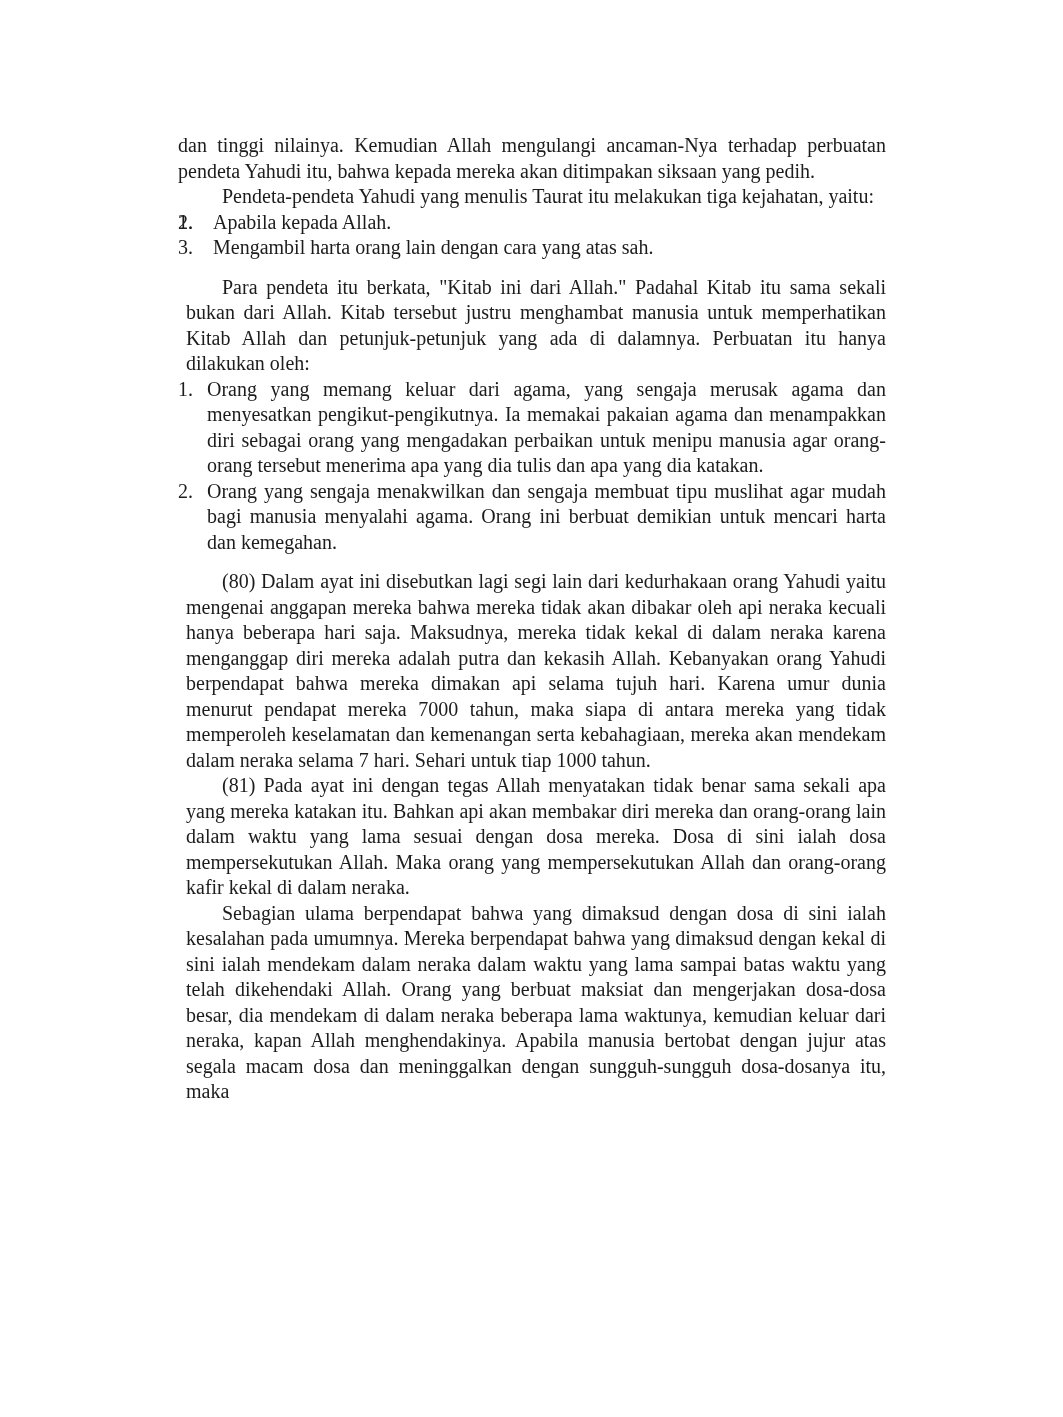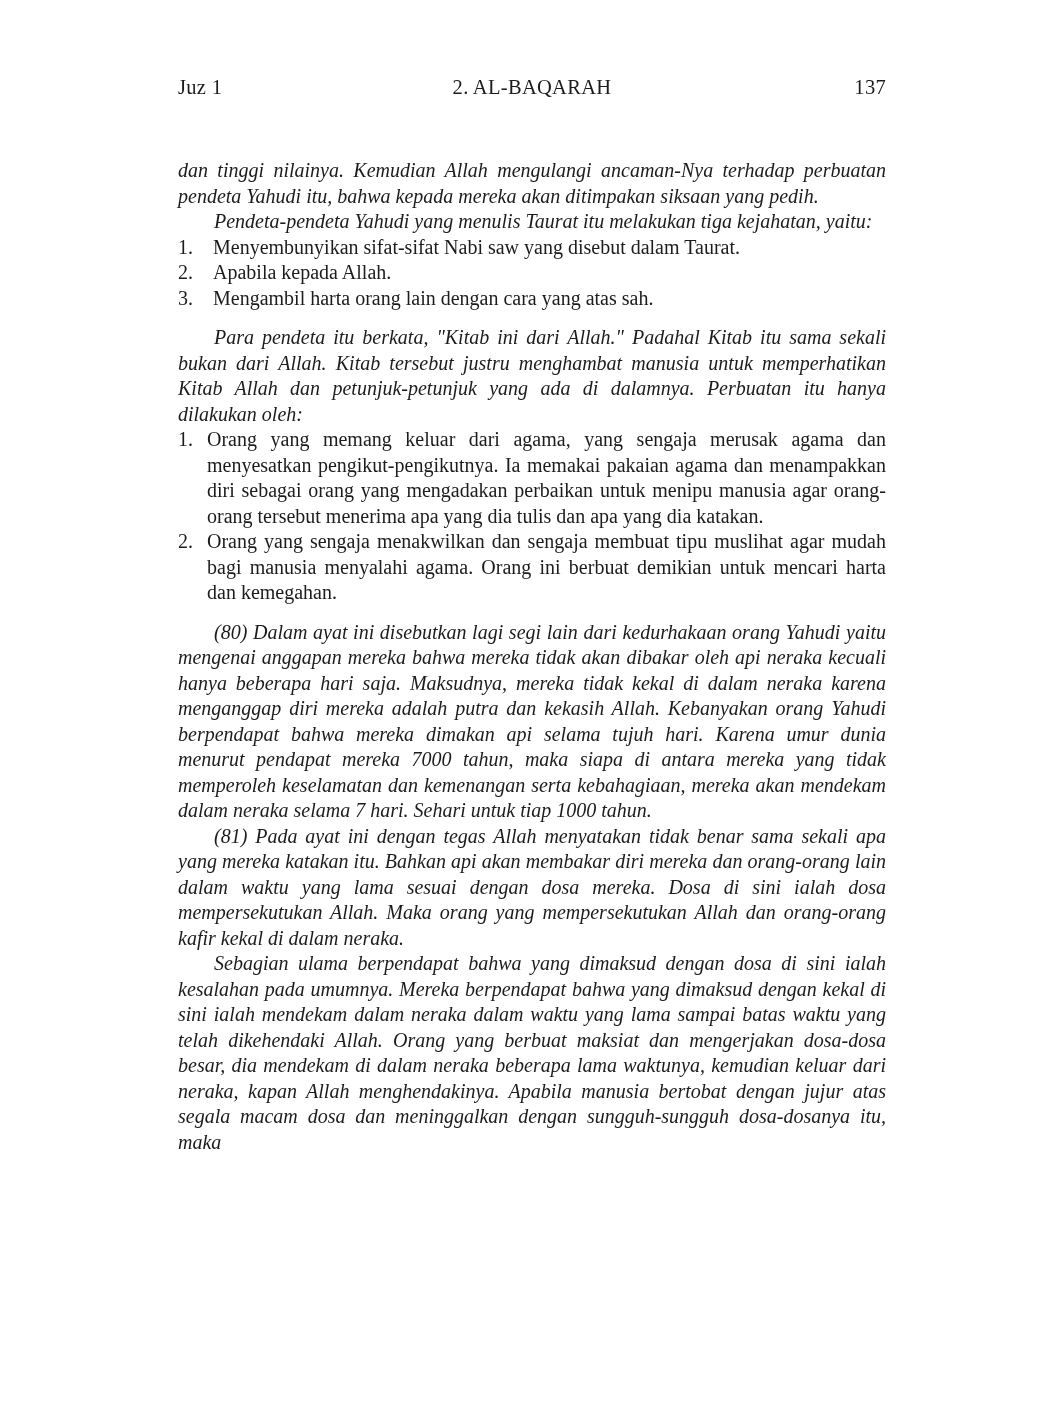"Juz 1" div.page-header { html: <div> <span>Juz 1</span> <span>2. AL-BAQARAH</span> <span>137</span> </div> -> none }
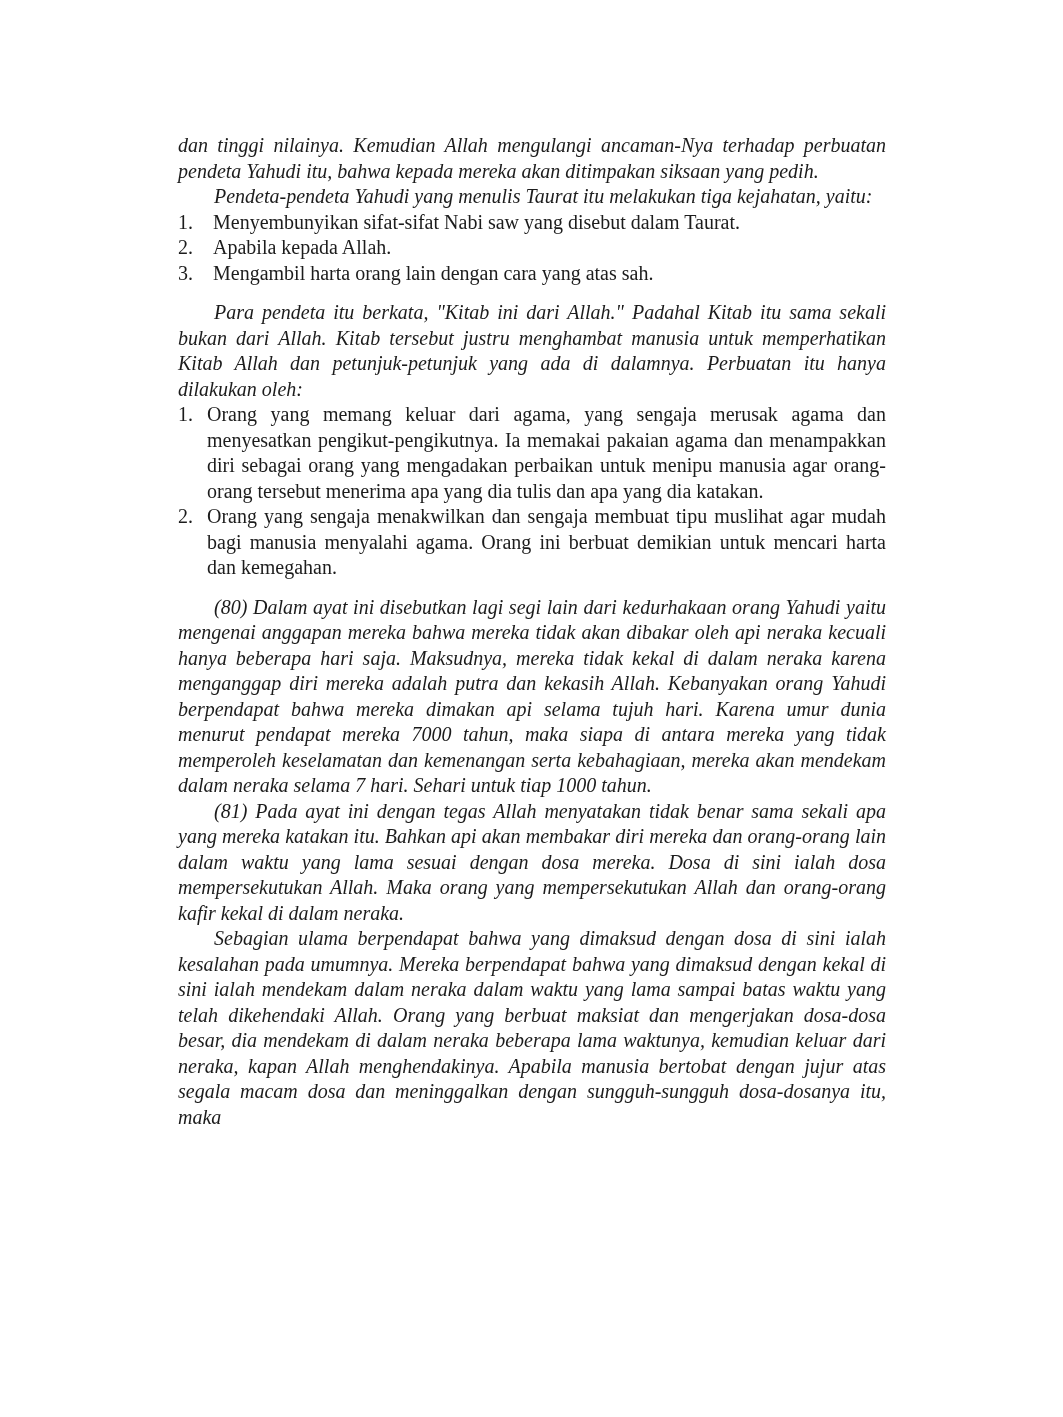"dan tinggi nilainya. Kemudian Allah" .para { font-style: italic -> none }
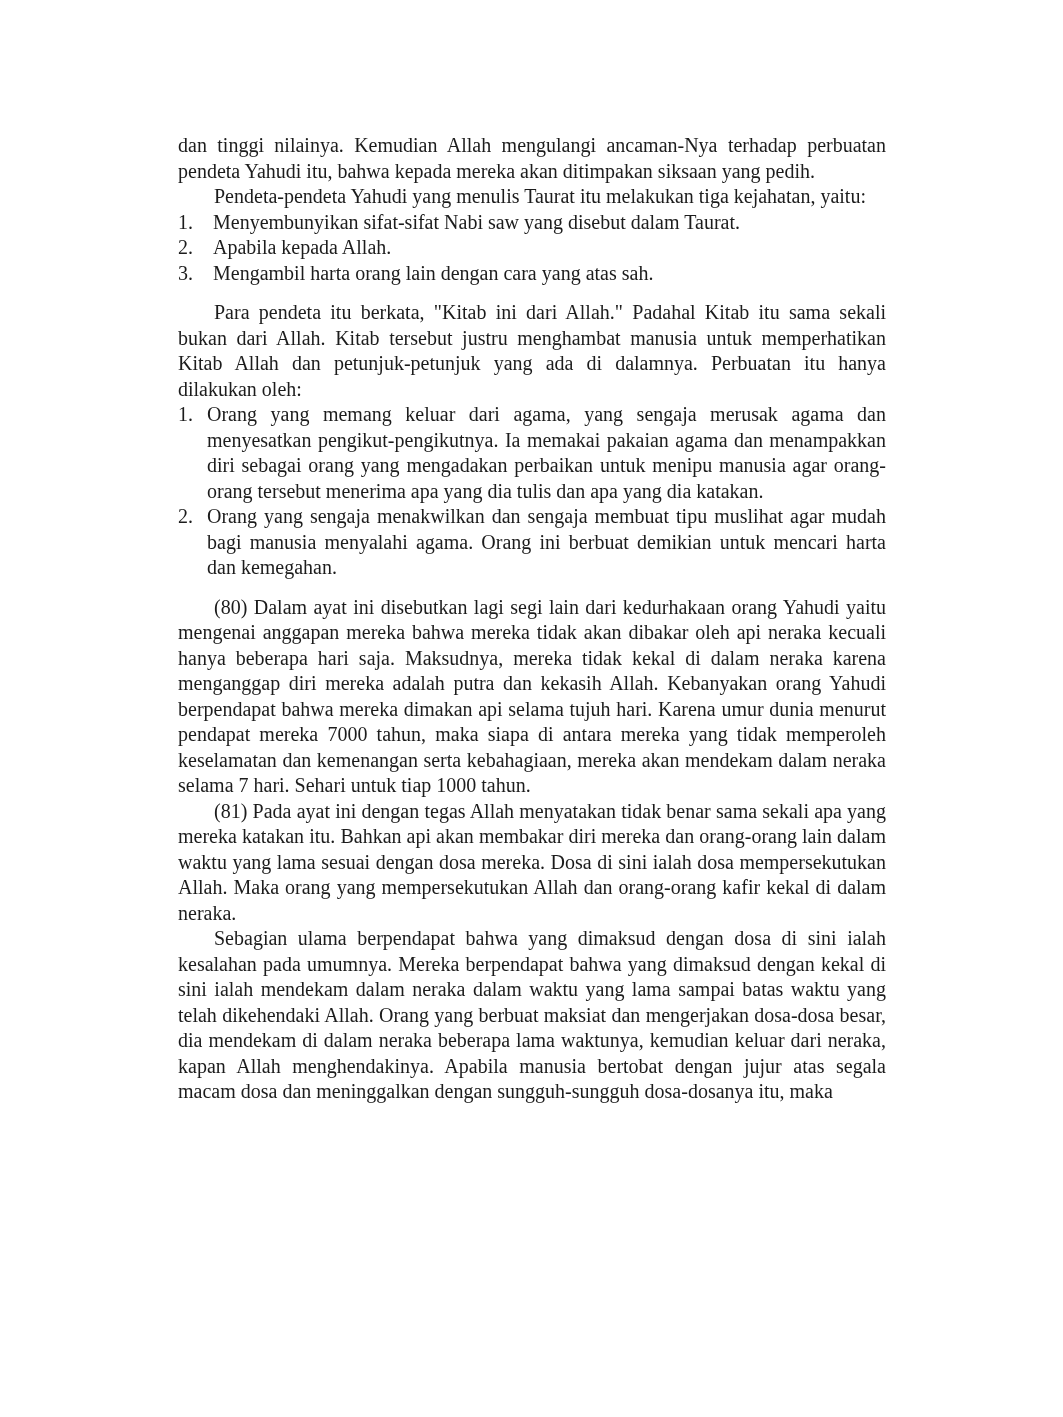"Pendeta-pendeta Yahudi yang menulis" .para.indent { margin-left: none -> 8px }
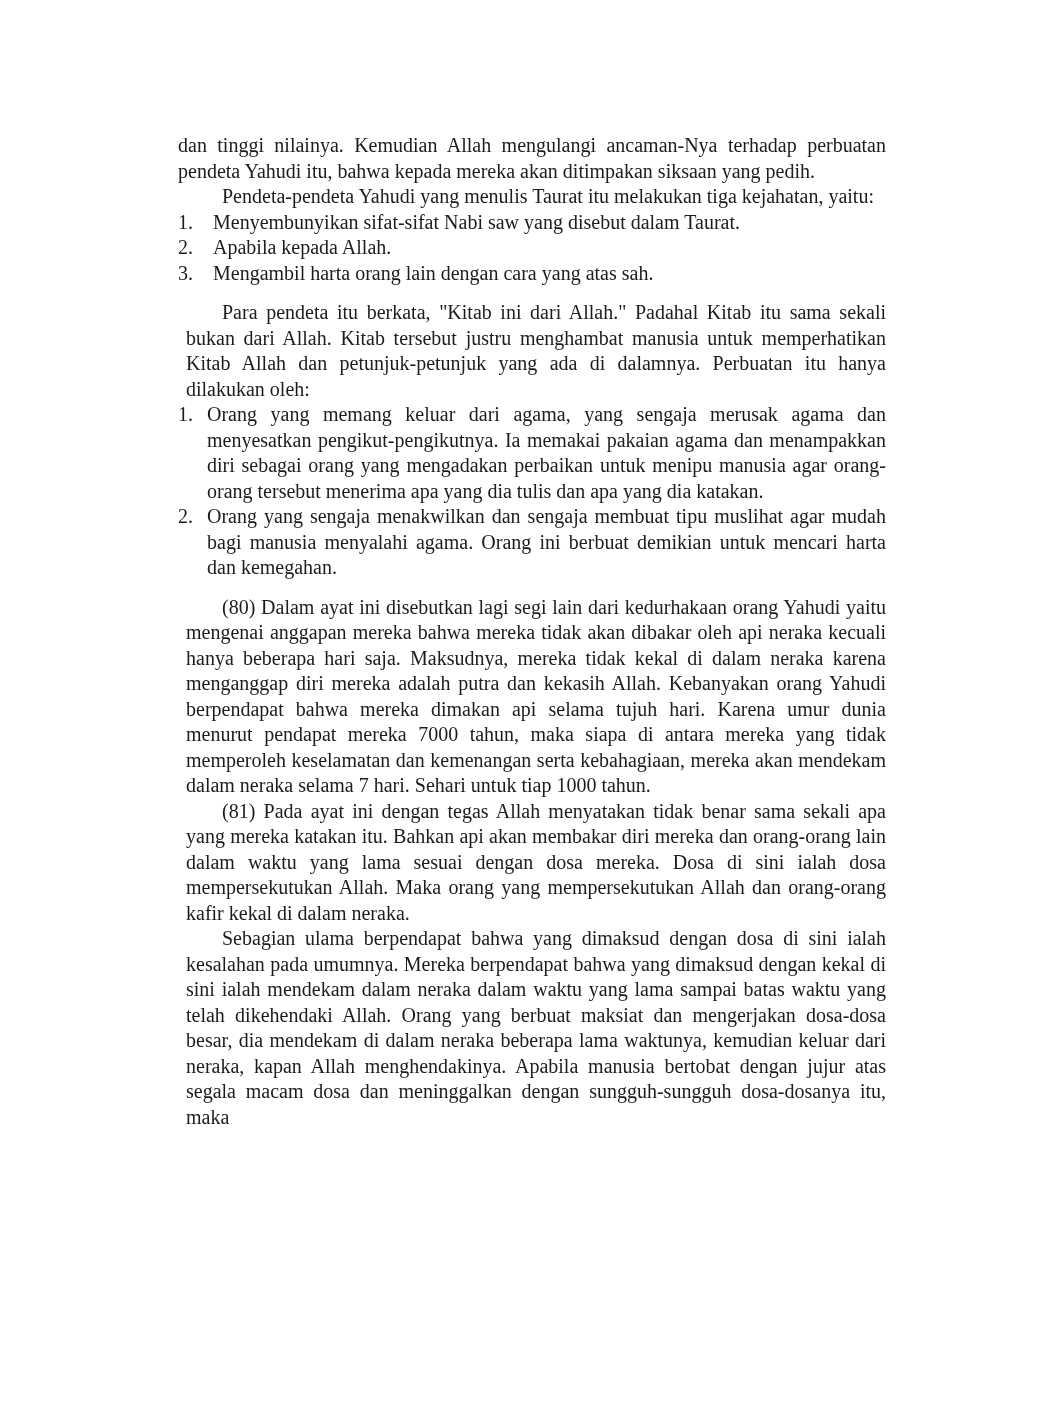"Menyembunyikan sifat-sifat Nabi saw yang" span { html: <span>Menyembunyikan sifat-sifat Nabi saw yang disebut dalam Taurat.</span> -> none }
